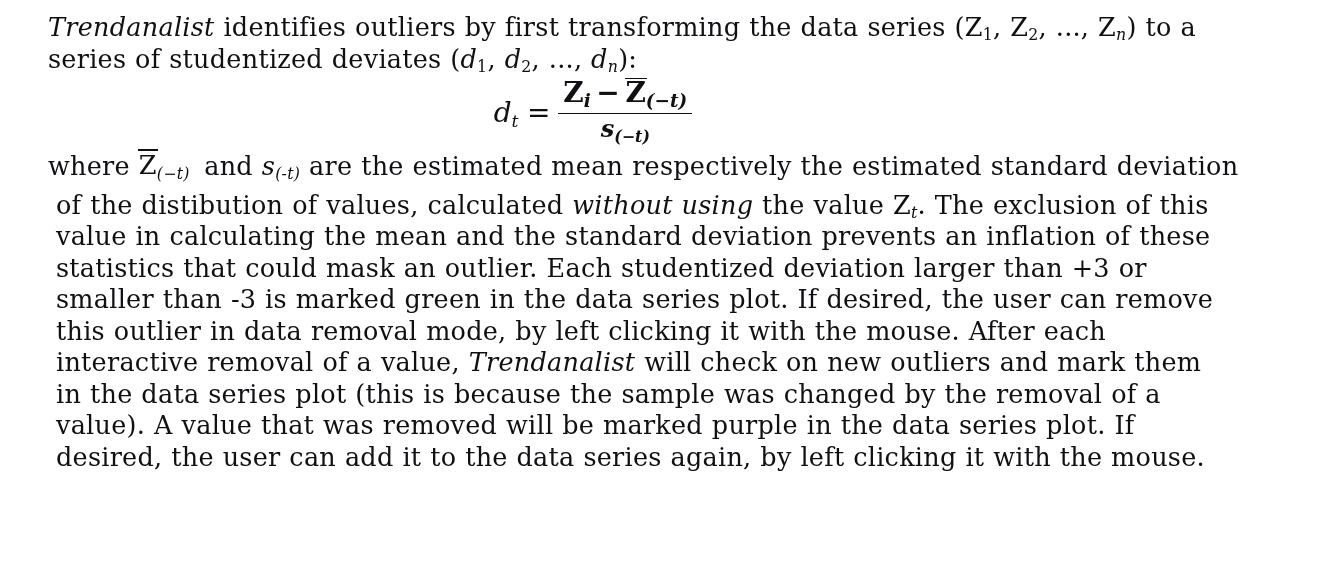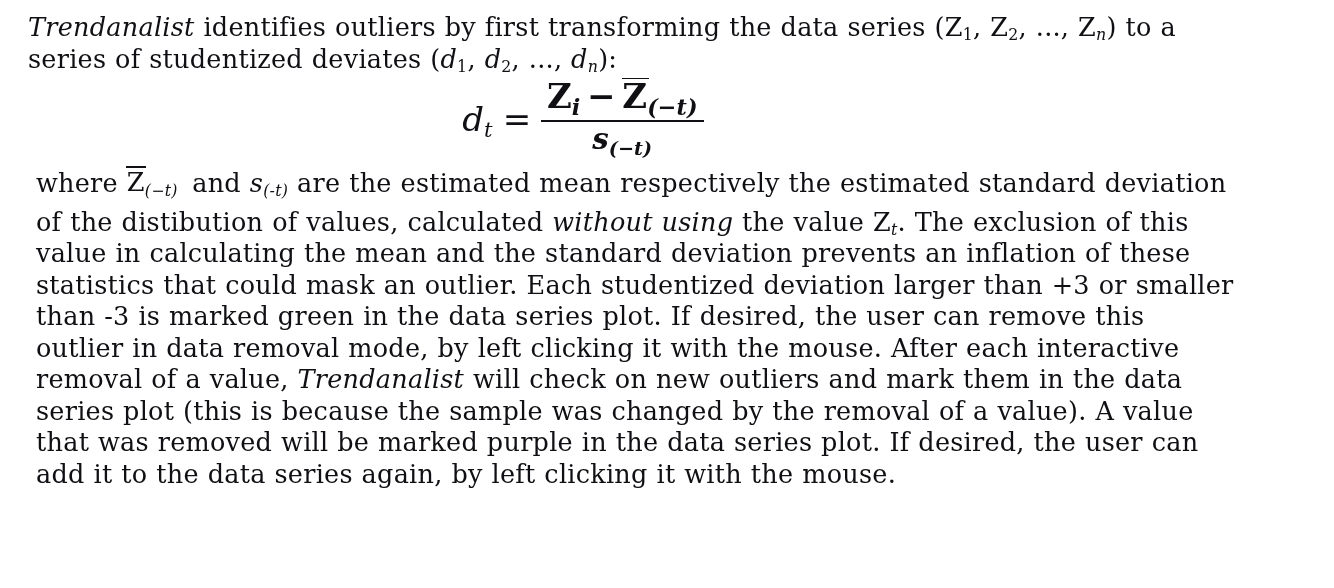"Trendanalist identifies outliers by" .page { padding: 12px 92px 0 28px -> 12px 92px 0 48px }
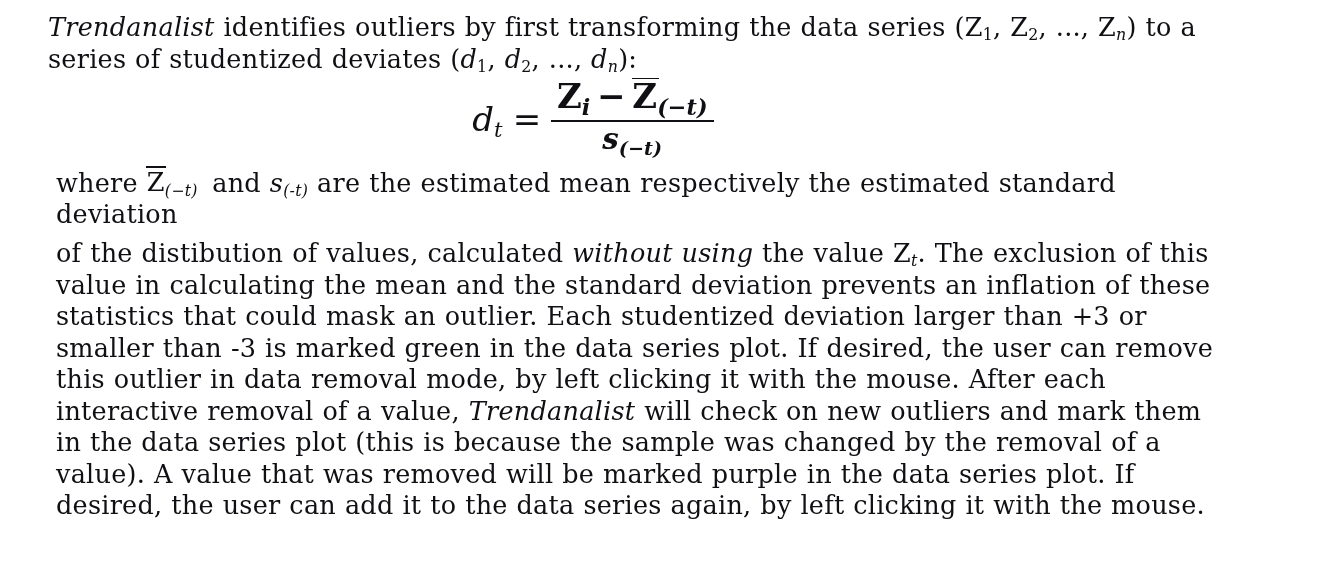"dt" .eq { font-size: 34px -> 28px }
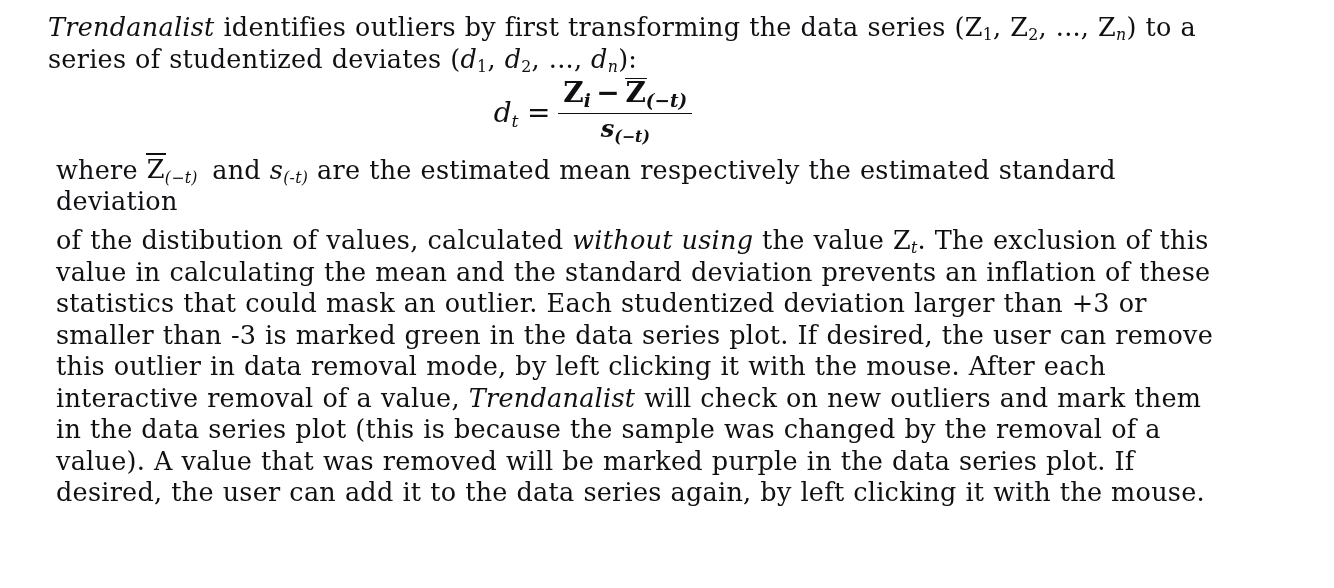"where Z(−t) and s(-t) are" .para.where { margin: 8px -> 0 }
